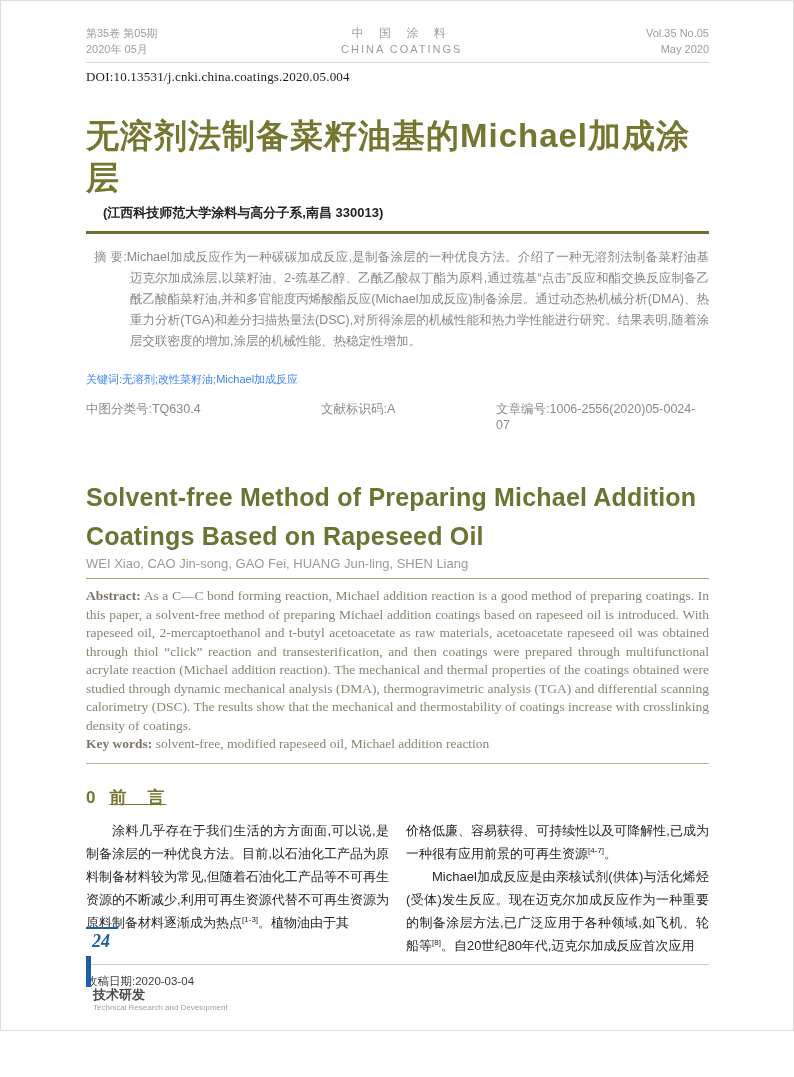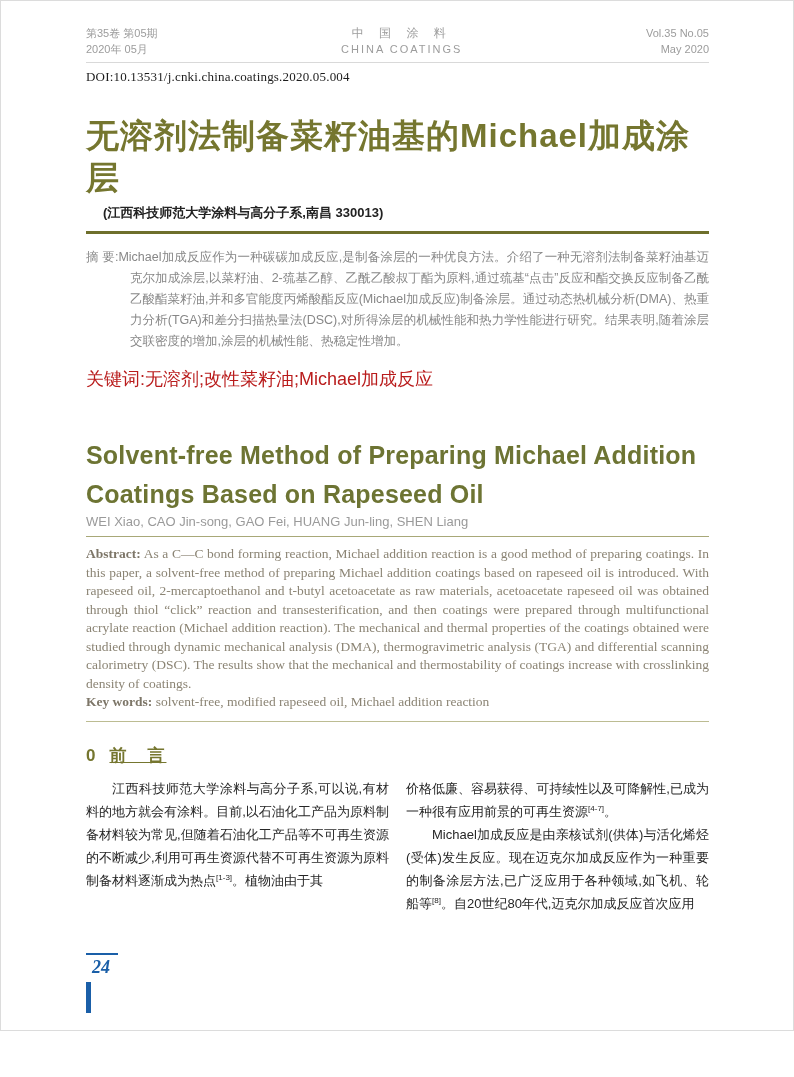"摘 要:" .abs-cn .lbl { margin-left: none -> 8px }
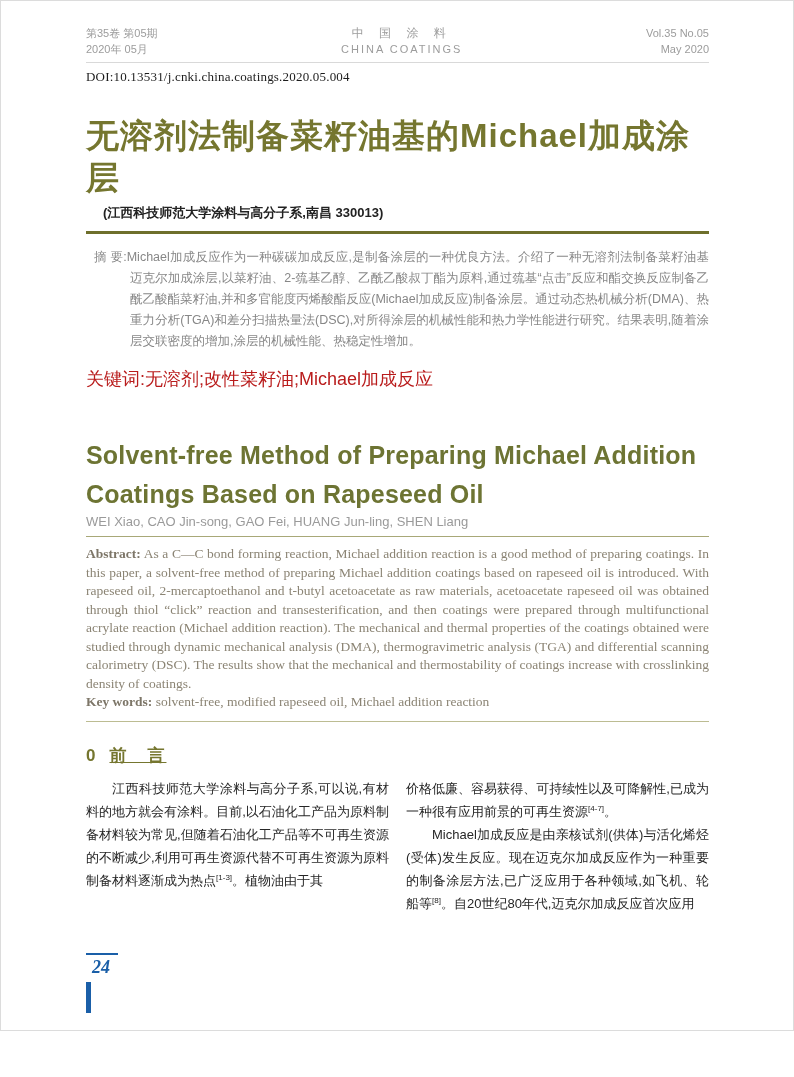"关键词:无溶剂;改性菜籽油;Michael加成反应" .kw-cn { color: #b91c1c -> #3b82f6; font-size: 18px -> 11px }
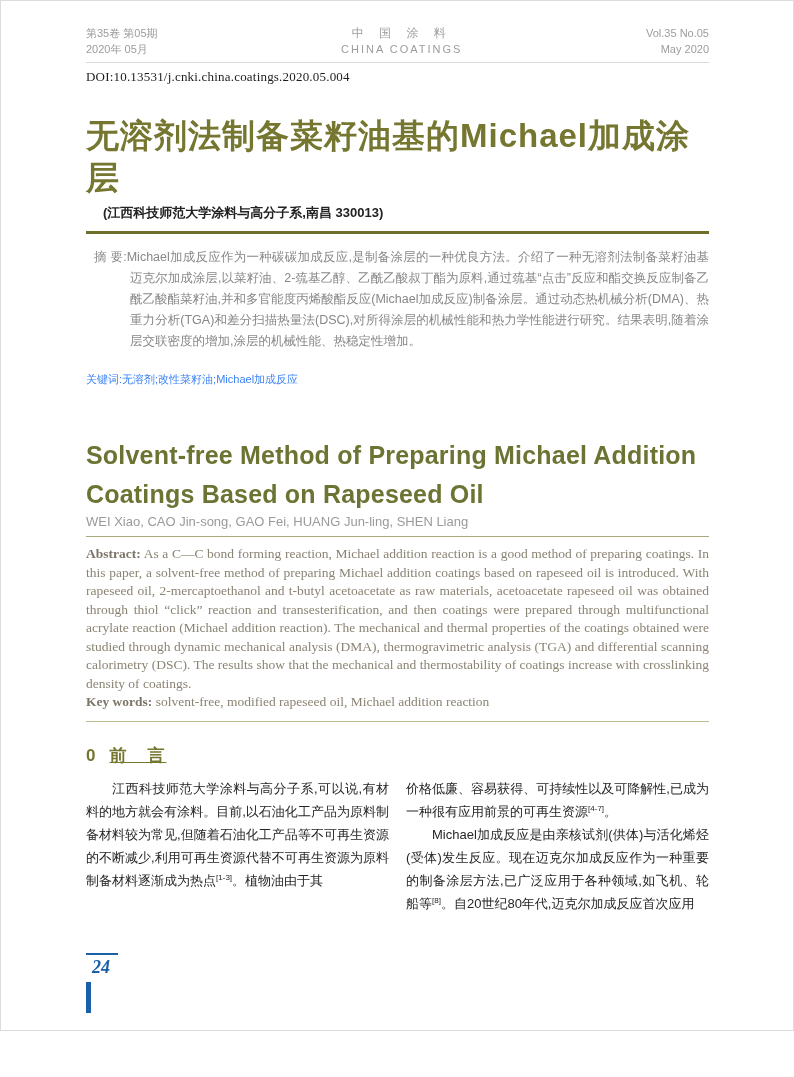"中图分类号:TQ630.4" div.cls-row { html: none -> <div> <span>中图分类号:TQ630.4</span> <span>文献标识码:A</span> <span>文章编号:1006-2556(2020)05-0024-07</span> </div> }
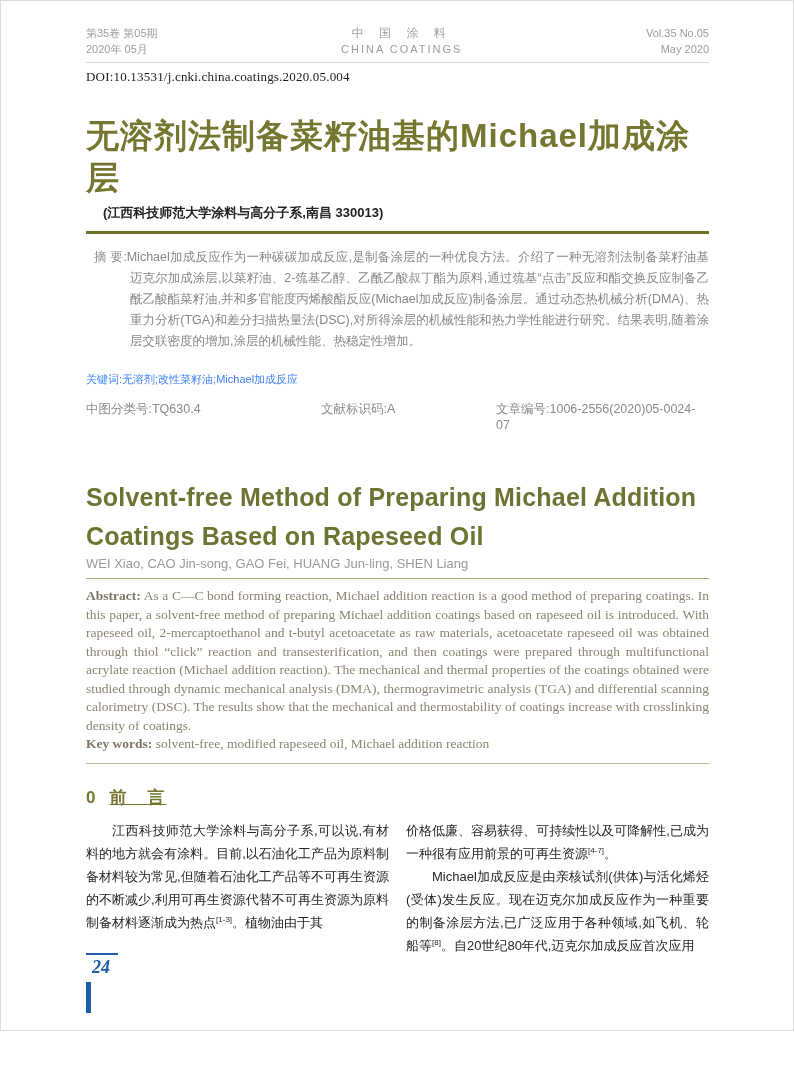"江西科技师范大学涂料与高分子系,可以说,有材料的地方就会有涂料。目前,以石油化工" span { text: 江西科技师范大学涂料与高分子系,可以说,有材料的地方就会有涂料 -> 涂料几乎存在于我们生活的方方面面,可以说,是制备涂层的一种优良方法 }
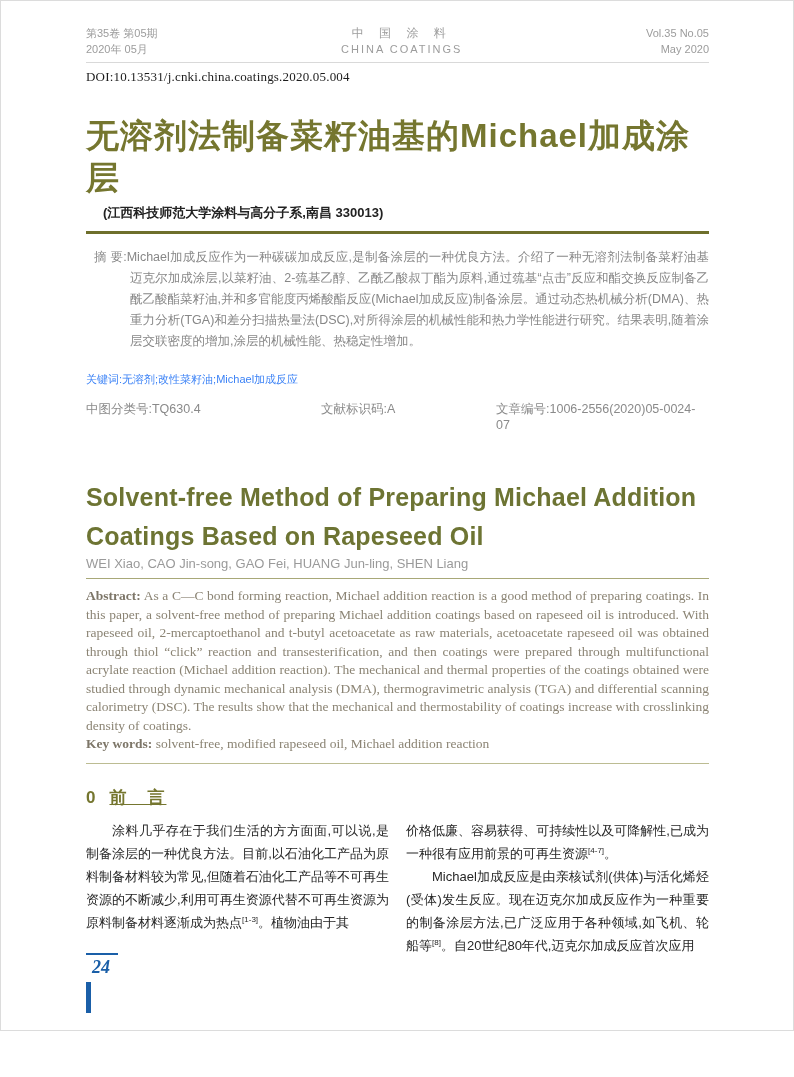"收稿日期:2020-03-04" div.footnotes { html: none -> <div> <div><span>收稿日期:</span><span>2020-03-04</span></div> </div> }
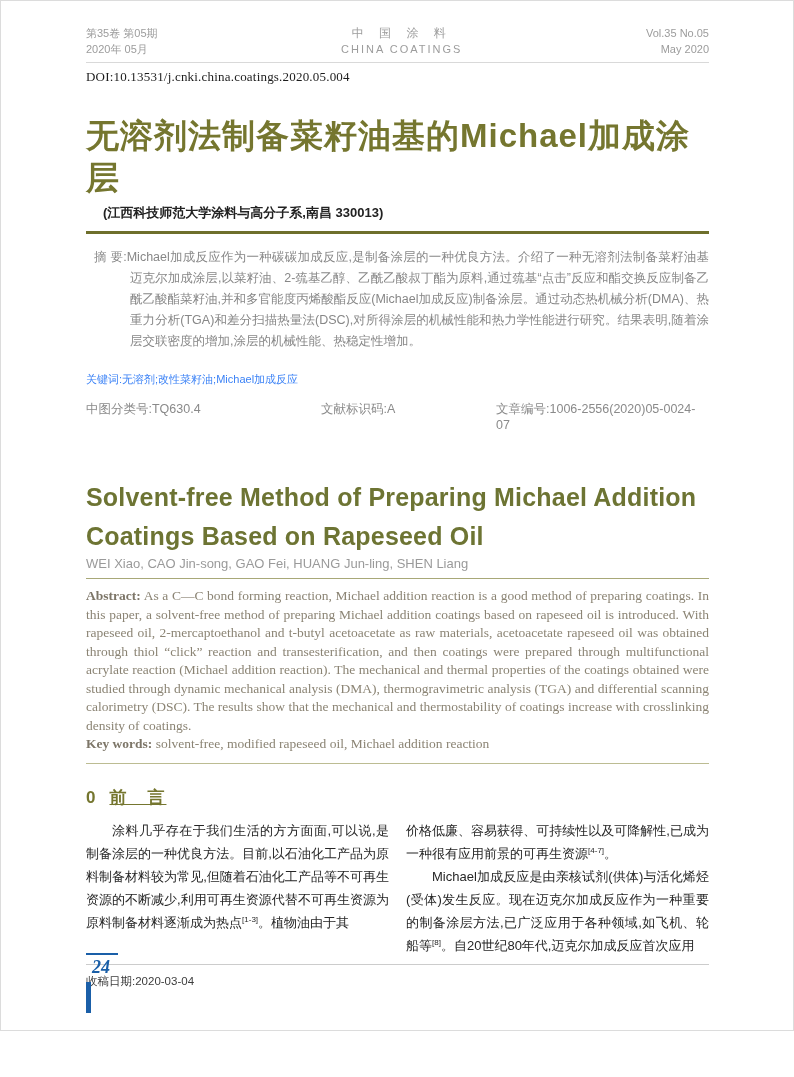"技术研发" div.badge-labels { html: none -> <div> <div>技术研发</div> <div>Technical Research and Development</div> </div> }
